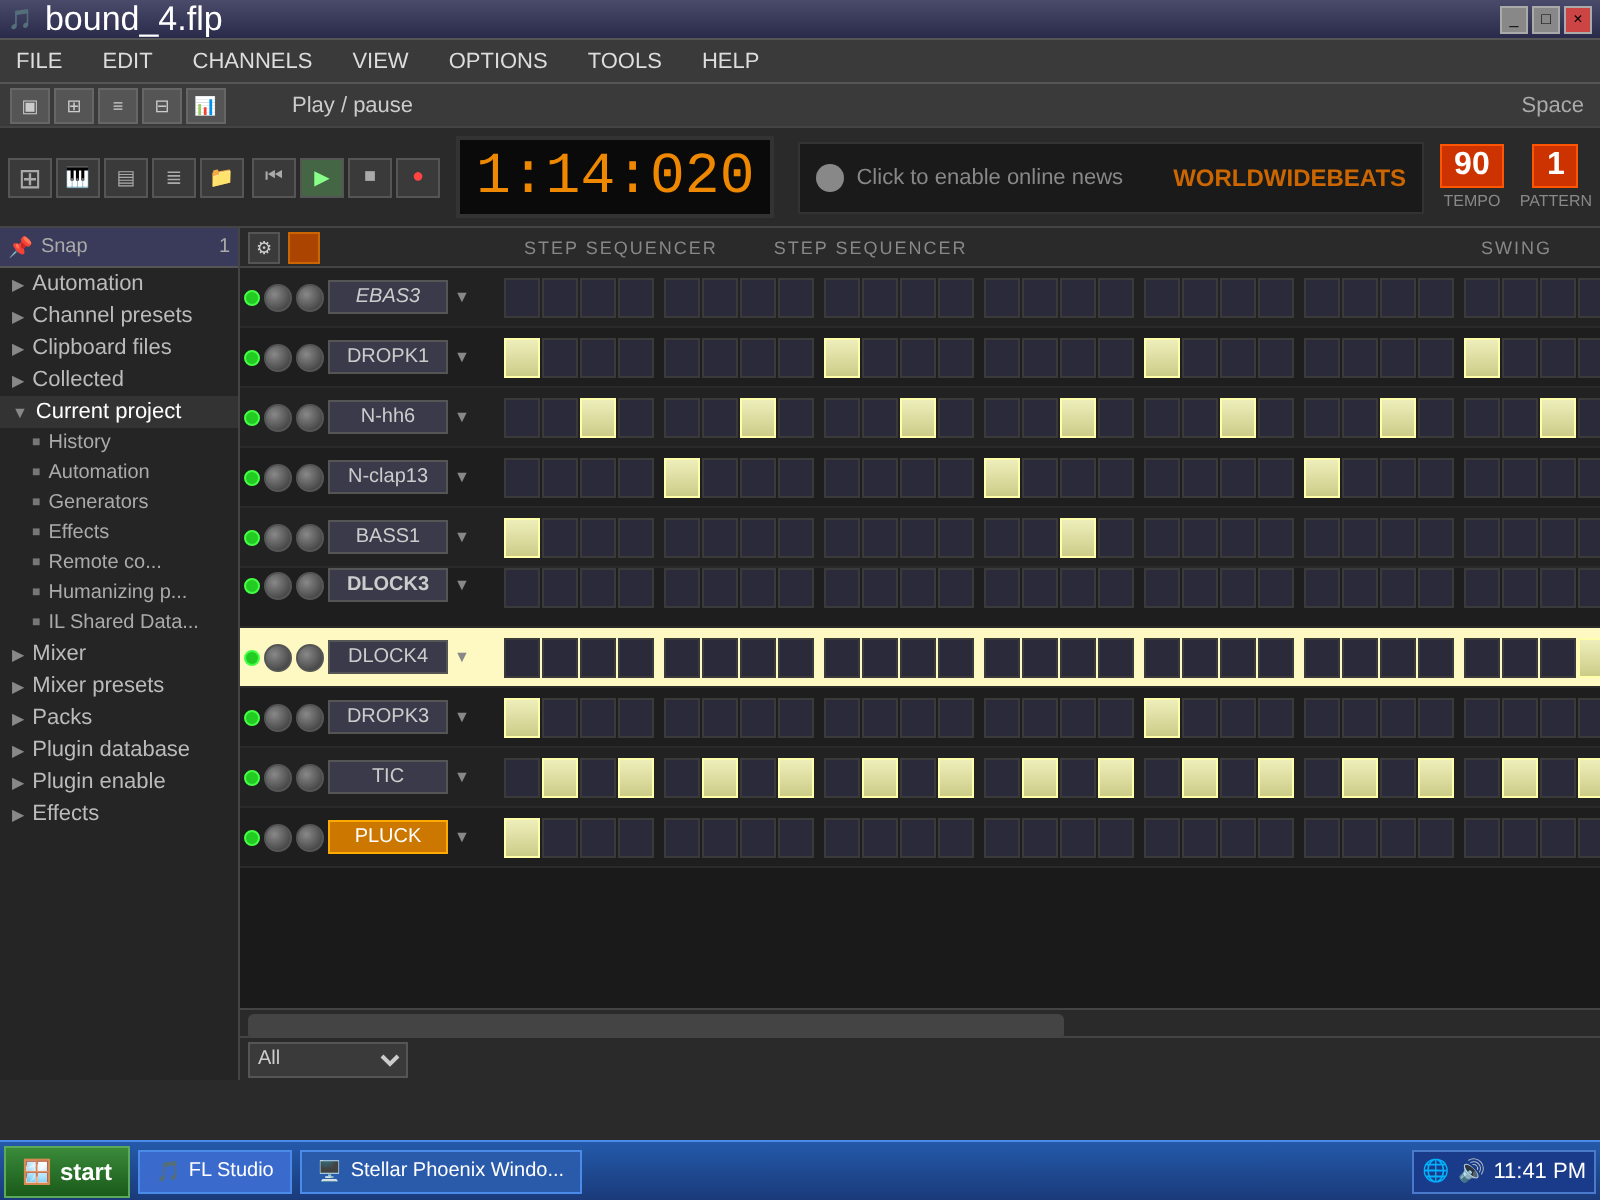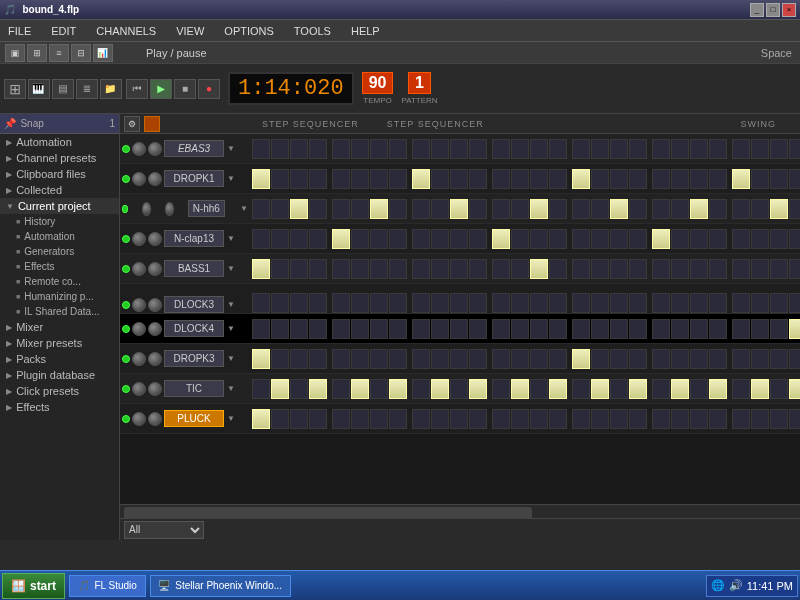"bound_4.flp" #title-bar .title-text { font-size: 10px -> 17px; font-weight: bold -> normal }
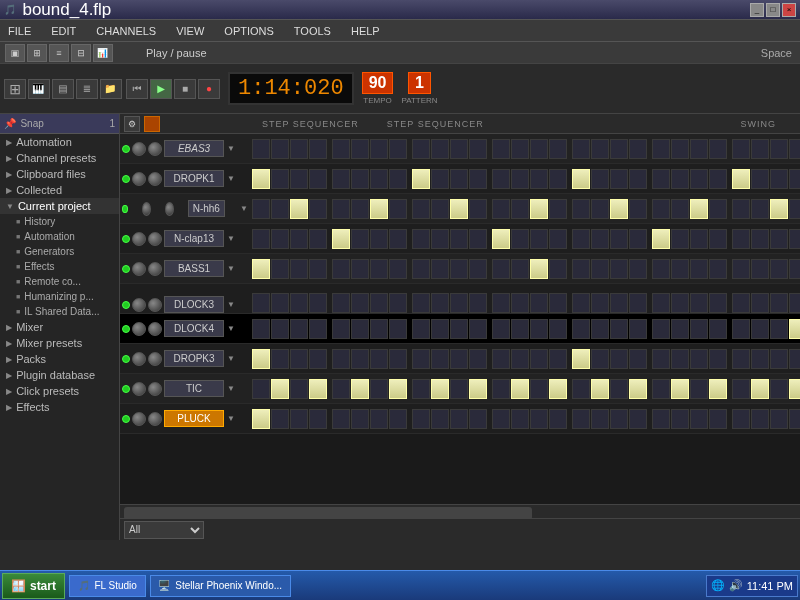"1:14:020" div { font-size: 22px -> 29px }
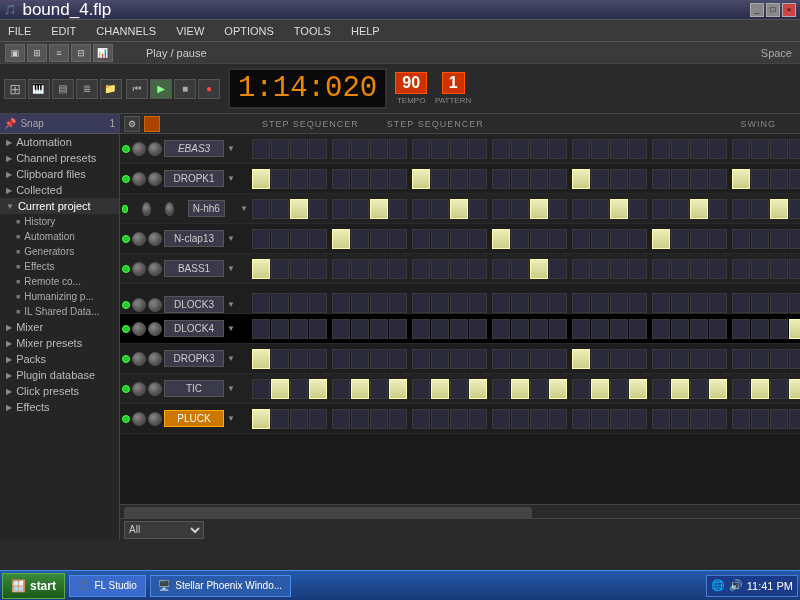"Click to enable online news" div { html: none -> <div> <span></span> <span>Click to enable online news</span> <span>WORLDWIDEBEATS</span> </div> }
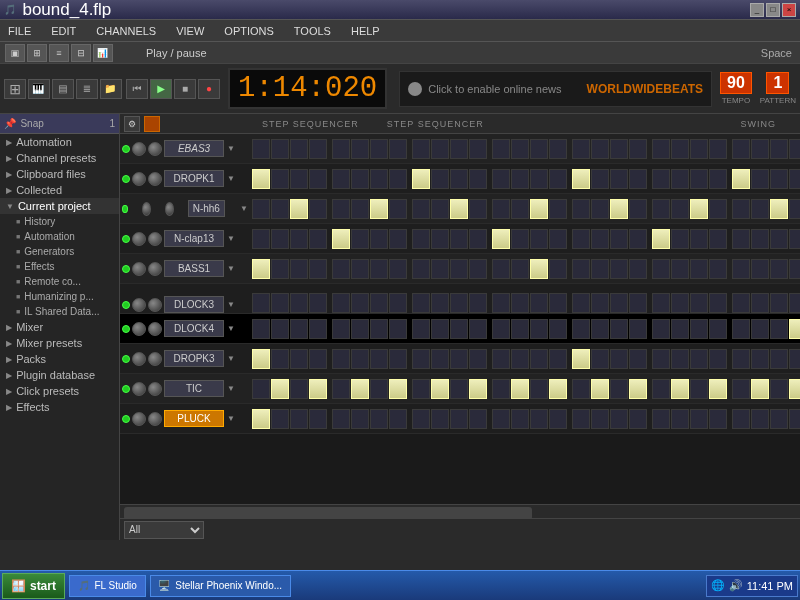"N-hh6" div.inst-controls { gap: 14px -> 2px }
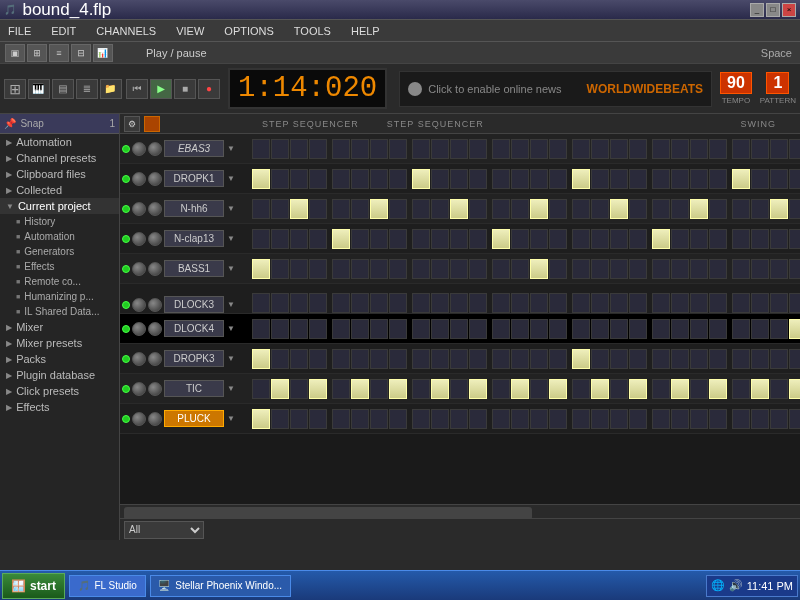"DLOCK3" div.instrument-row { align-items: flex-end -> flex-start; font-weight: none -> bold }
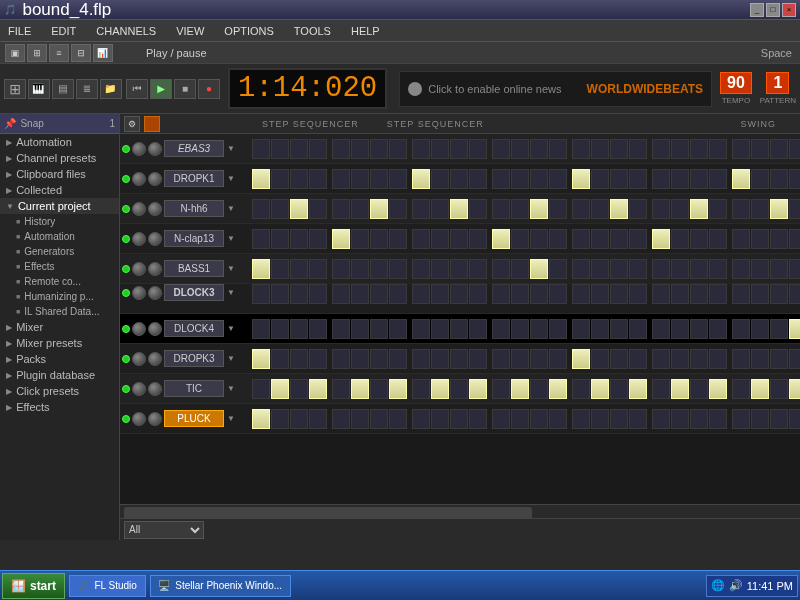"DLOCK4" div.instrument-row { background: #000000 -> #fef9c3 }
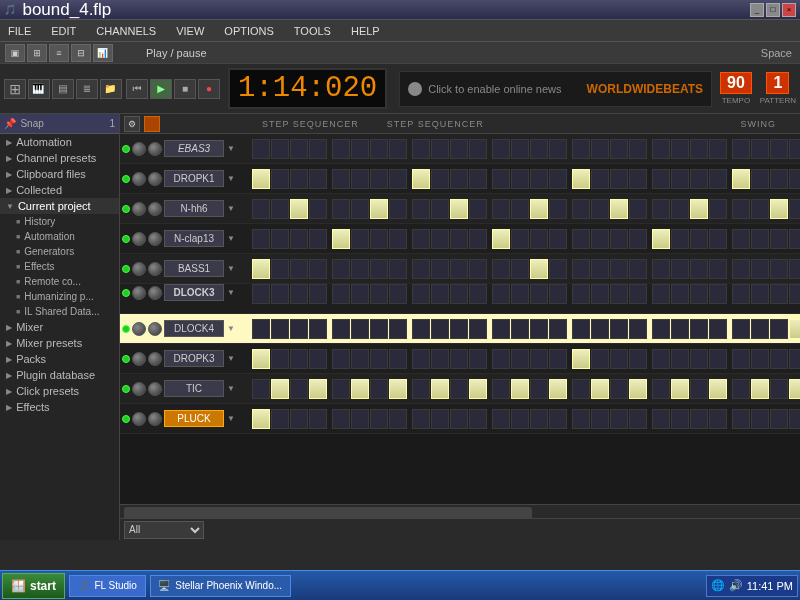"Click presets" span { text: Click presets -> Plugin enable }
